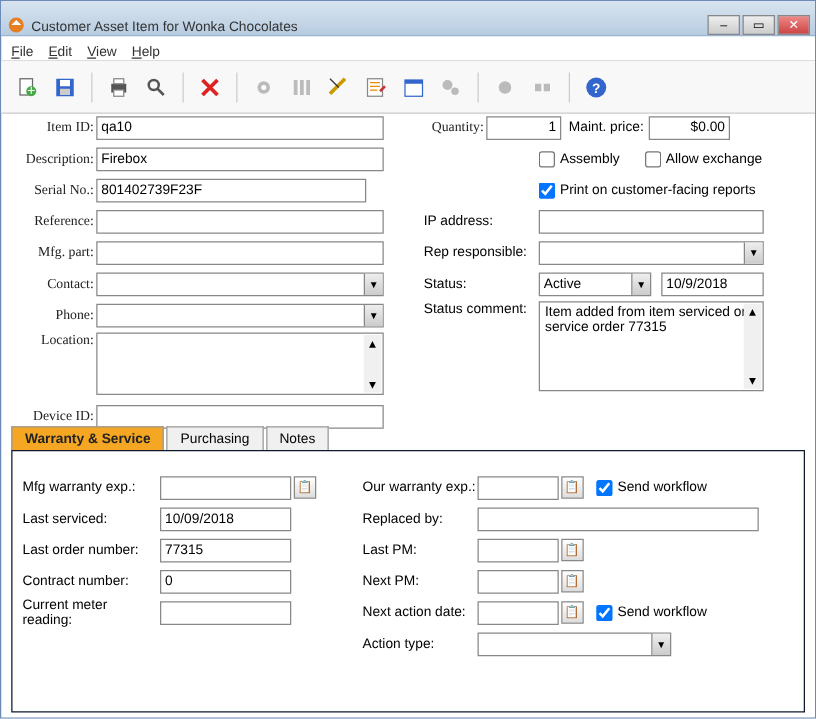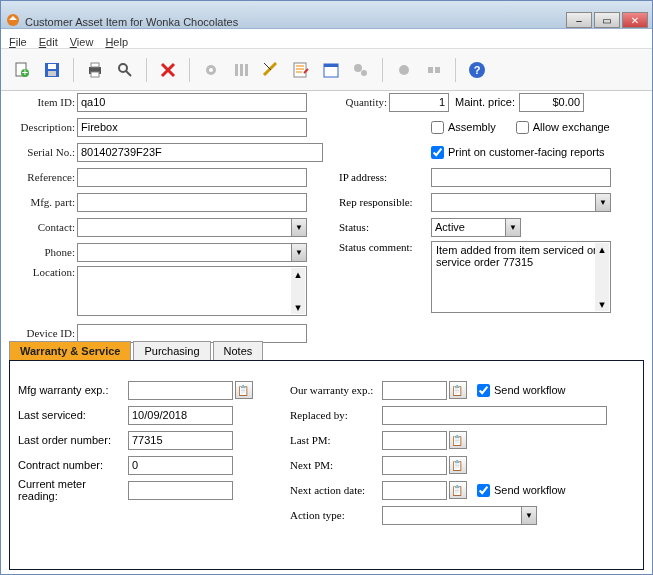"801402739F23F" input.inp { width: 246px -> 216px }
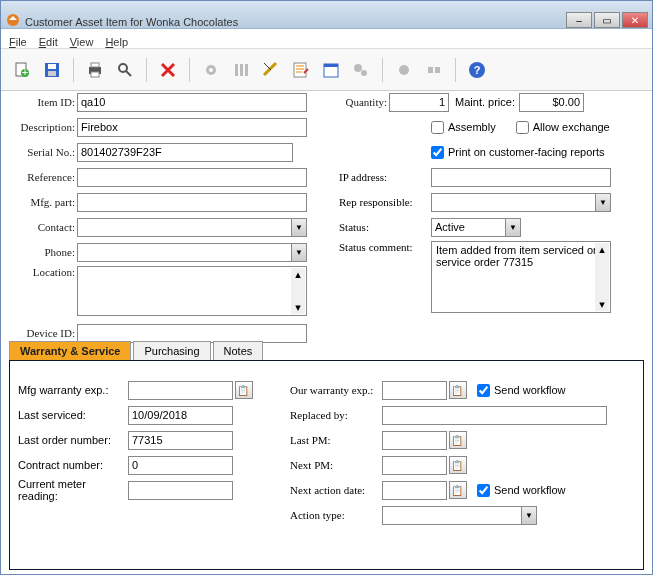"IP address:" .lbl2 { font-family: Liberation Serif, serif -> none }
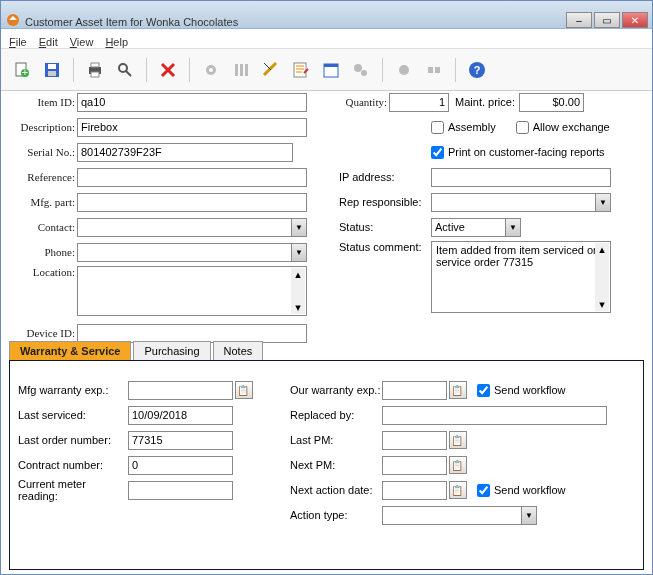"10/9/2018" input.inp { html: none -> <input> }
